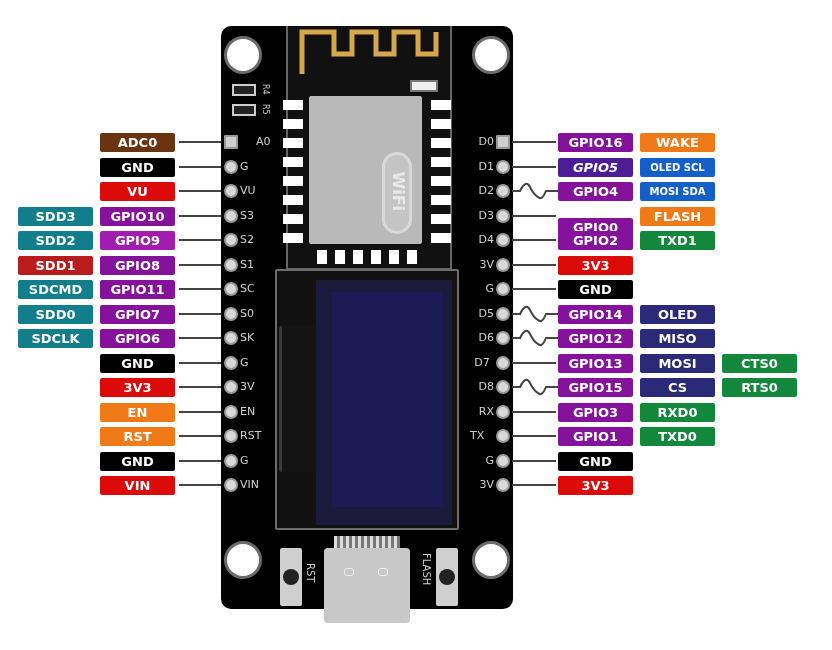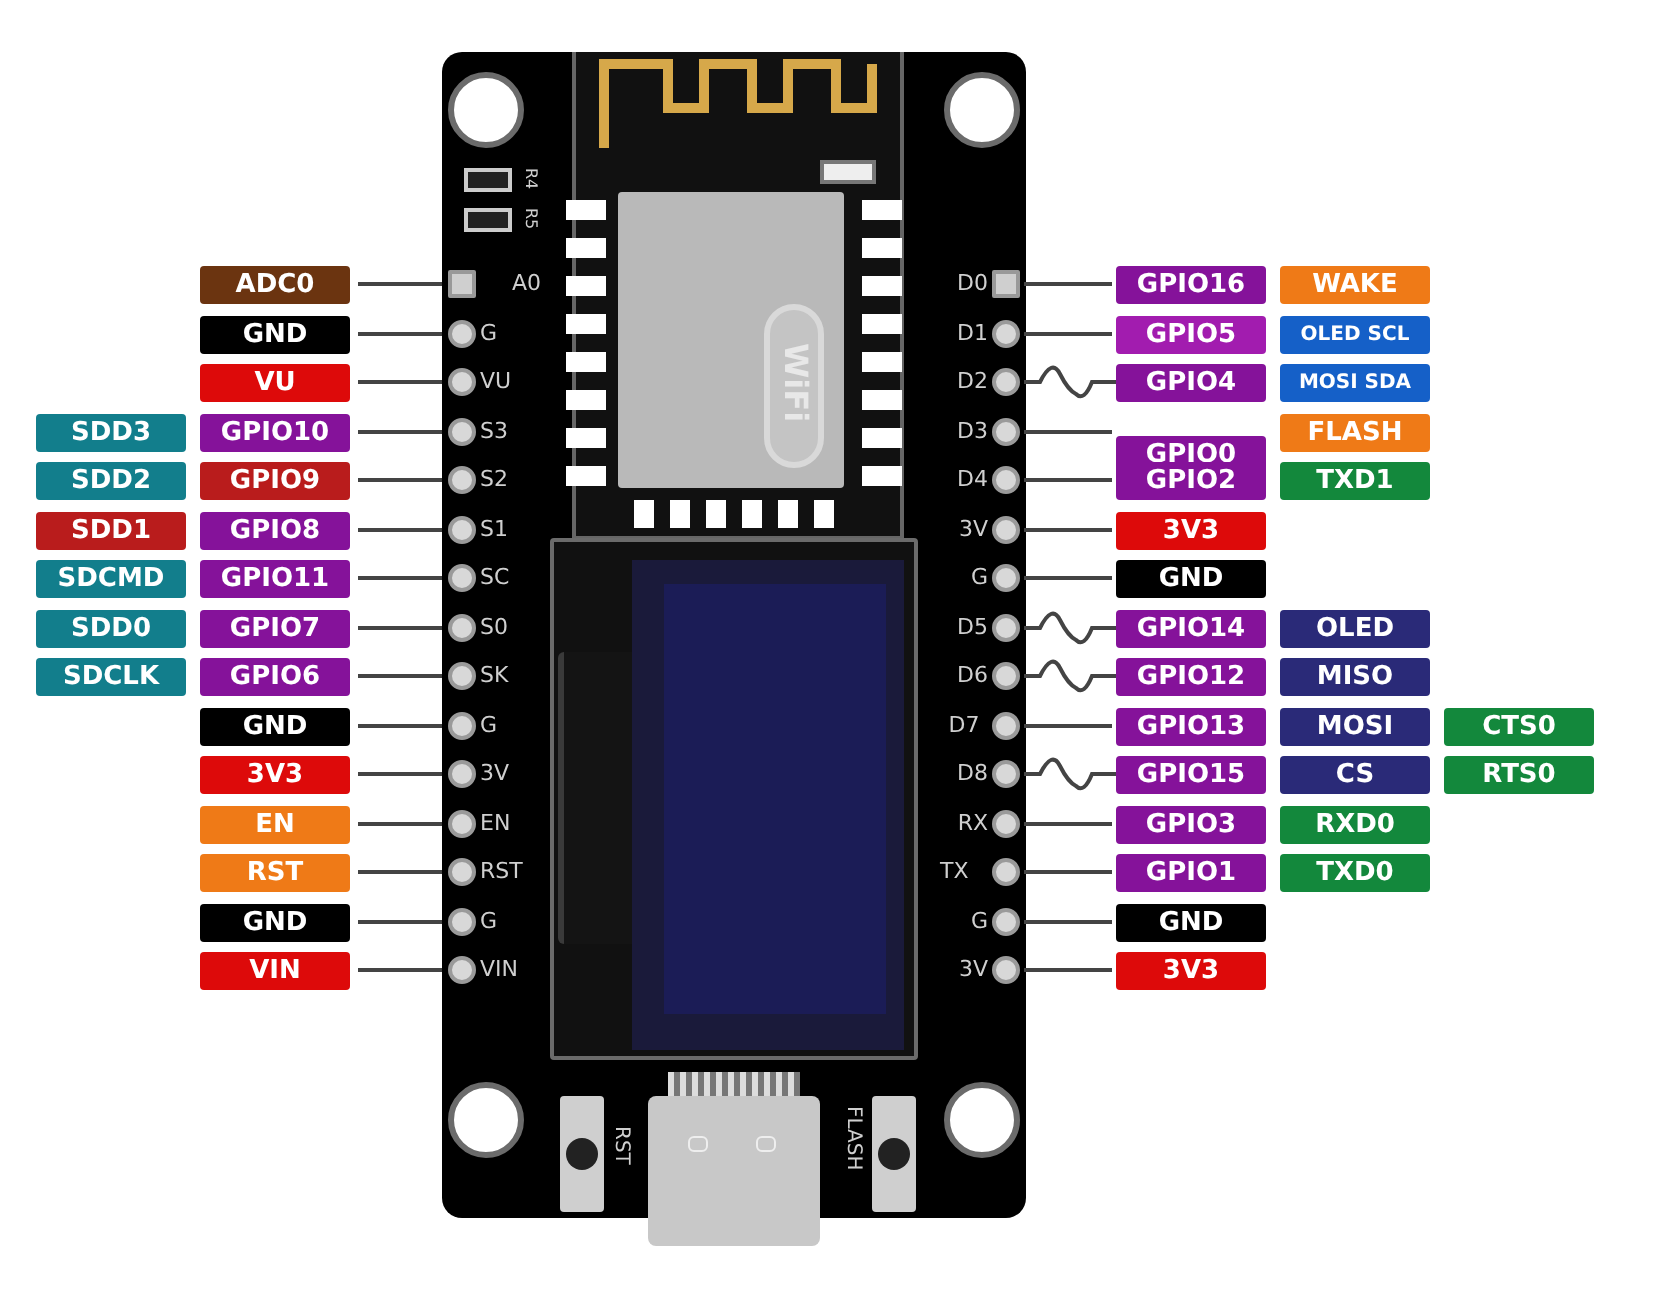"GPIO5" div.lbl { background: #a21caf -> #4c1d95; font-style: none -> italic }
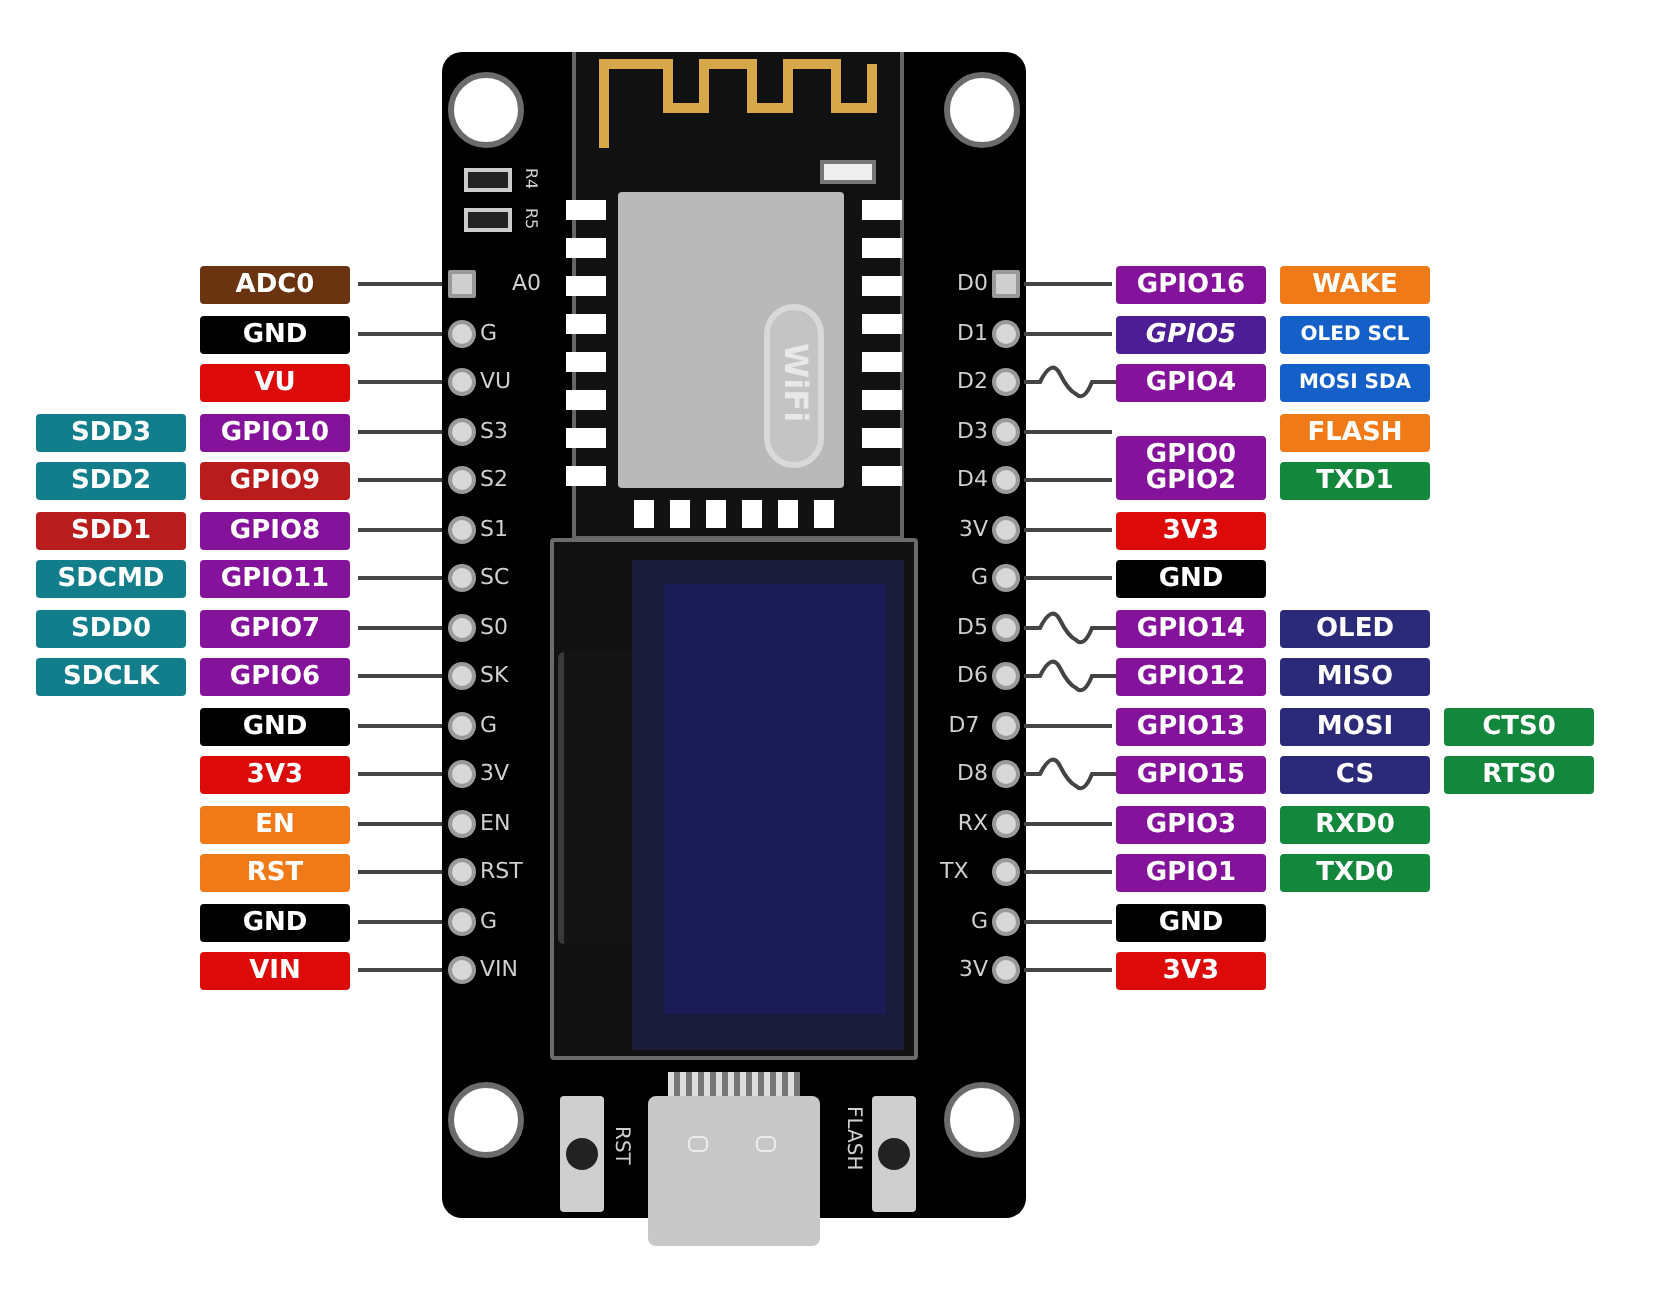"GPIO9" div.lbl { background: #b91c1c -> #a21caf }
